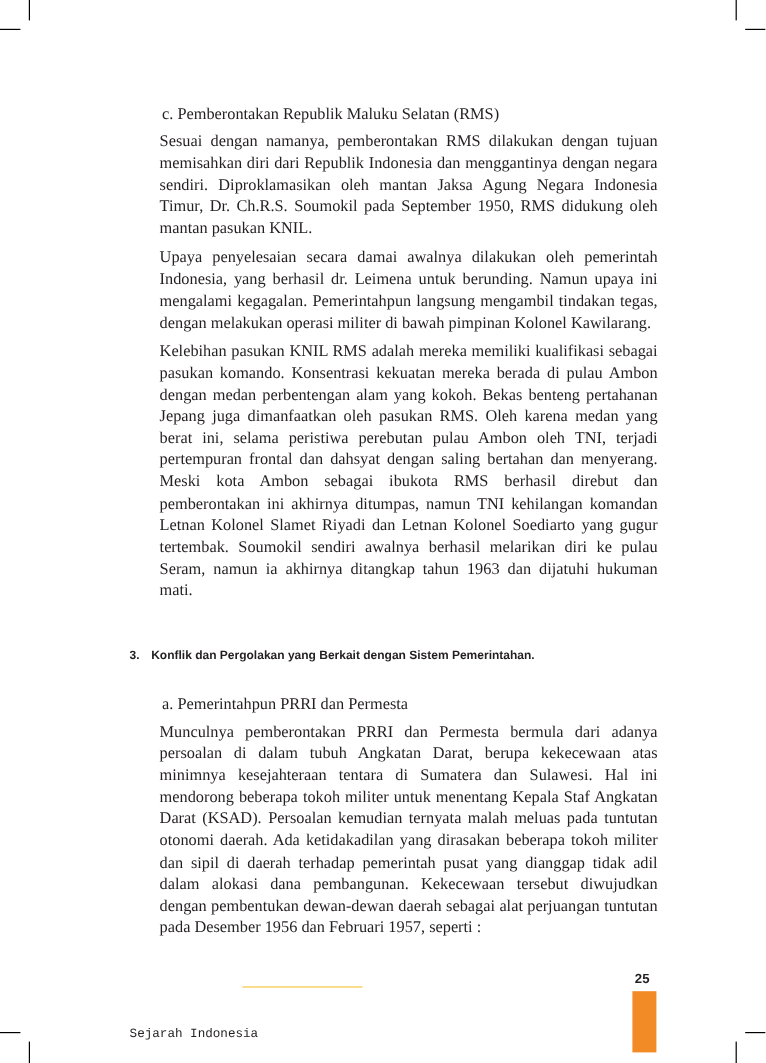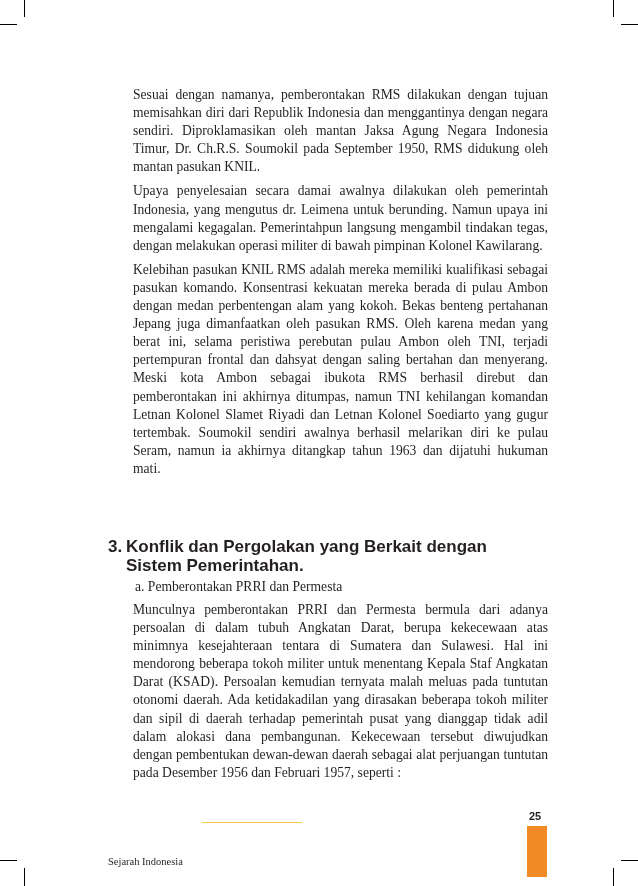"c. Pemberontakan Republik Maluku Selatan" p.subhead { html: none -> <p>c. Pemberontakan Republik Maluku Selatan (RMS)</p> }
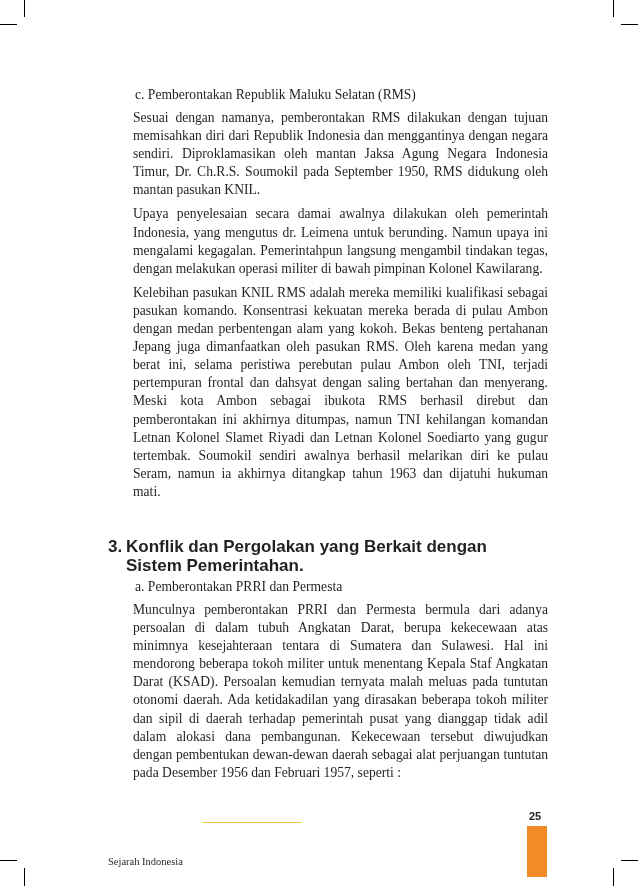"Upaya penyelesaian secara damai awalnya" p.para { text: mengutus -> berhasil }
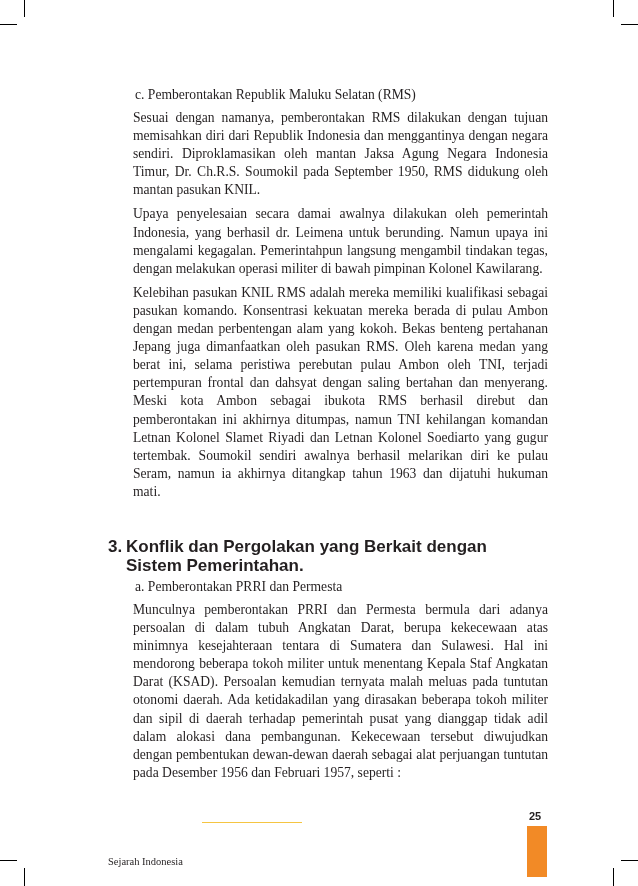"3. Konflik dan Pergolakan yang" .section-heading { font-size: 17px -> 10px }
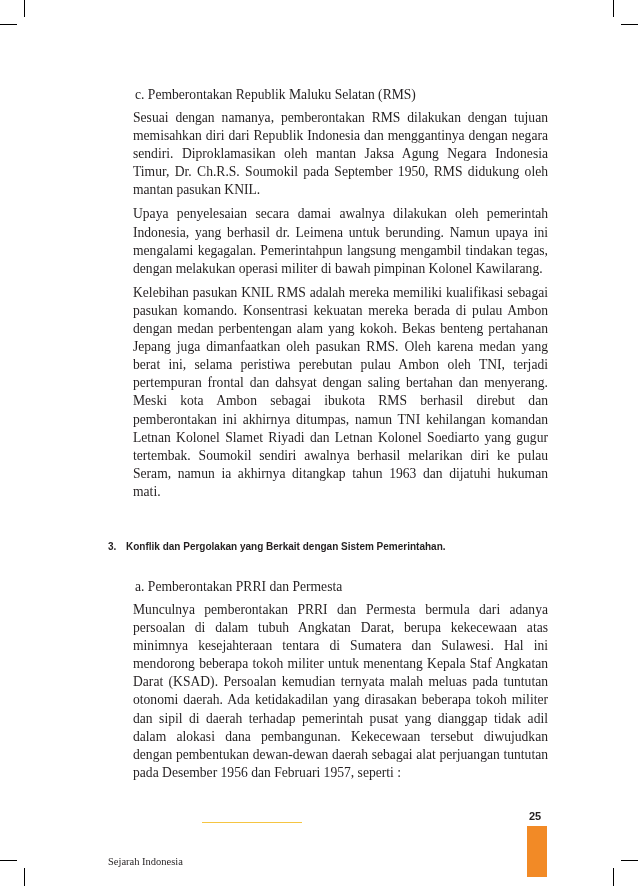"a. Pemberontakan PRRI dan Permesta" p.subhead { text: Pemberontakan -> Pemerintahpun }
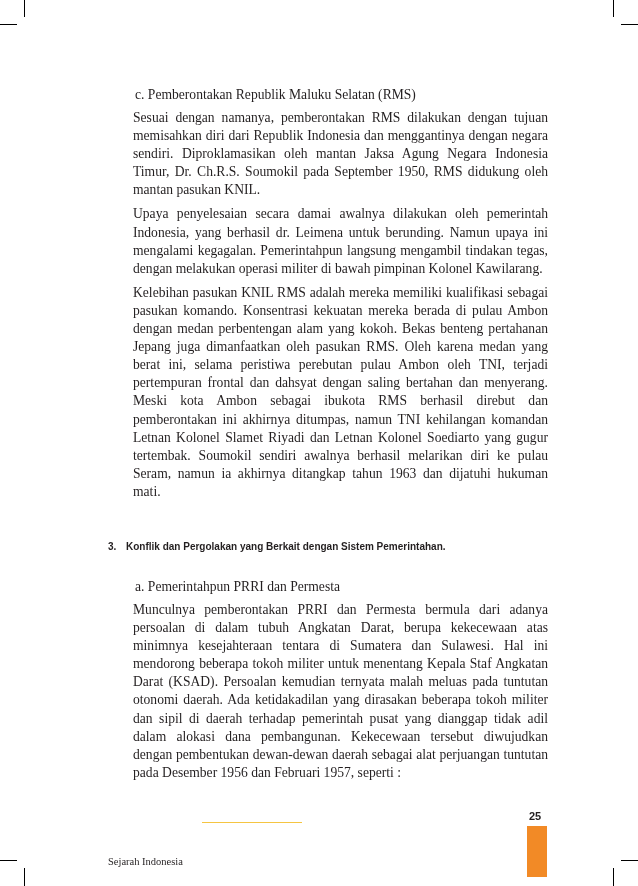"Sejarah Indonesia" .footer-text { font-family: Liberation Serif, serif -> Liberation Mono, monospace }
